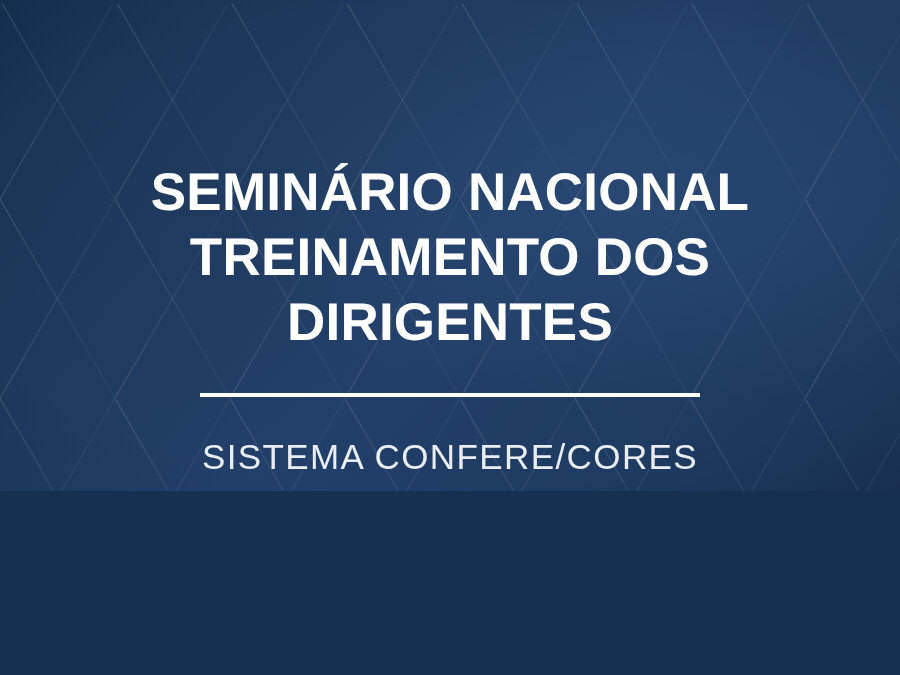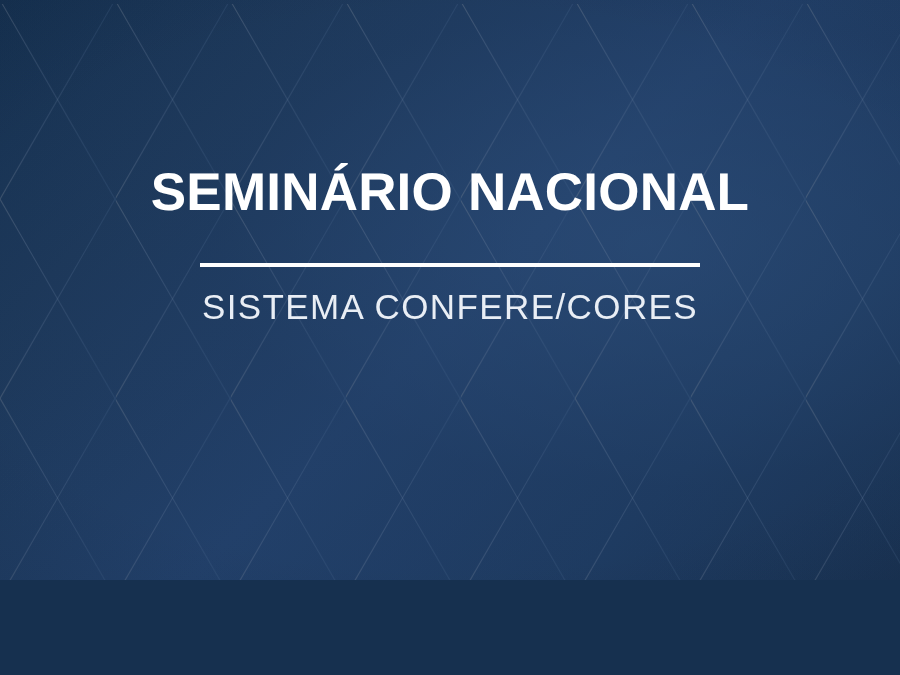"SEMINÁRIO NACIONAL" #slide { height: 580px -> 491px }
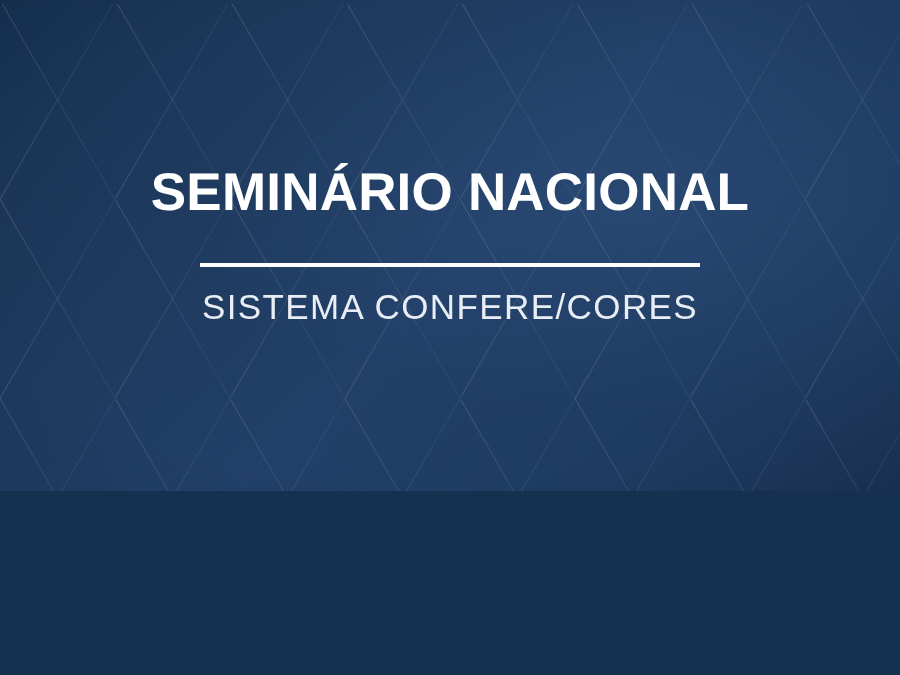"TREINAMENTO DOS" span.title-line { html: none -> <span>TREINAMENTO DOS</span> }
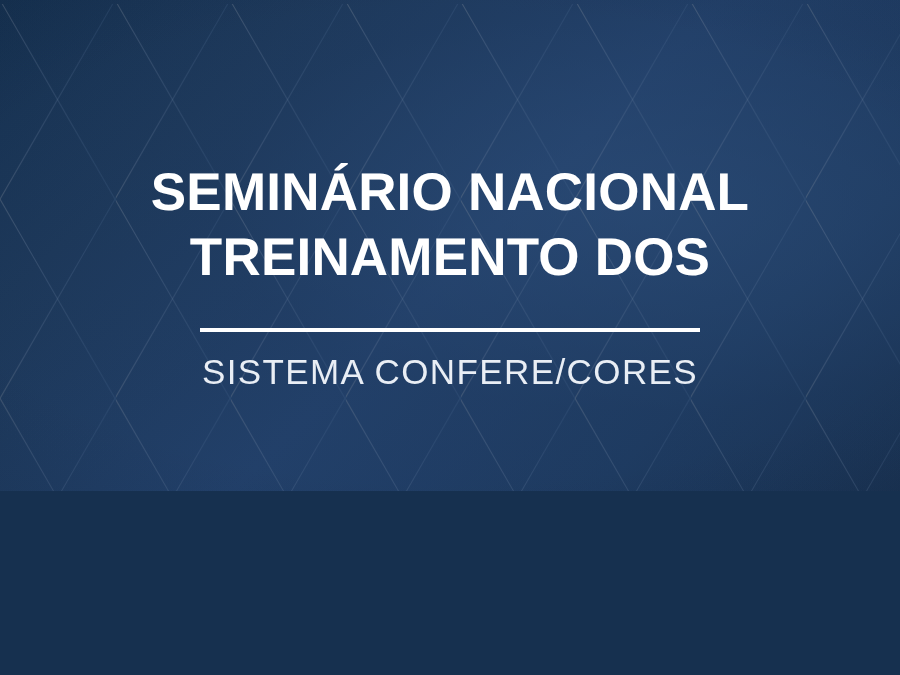"DIRIGENTES" span.title-line { html: none -> <span>DIRIGENTES</span> }
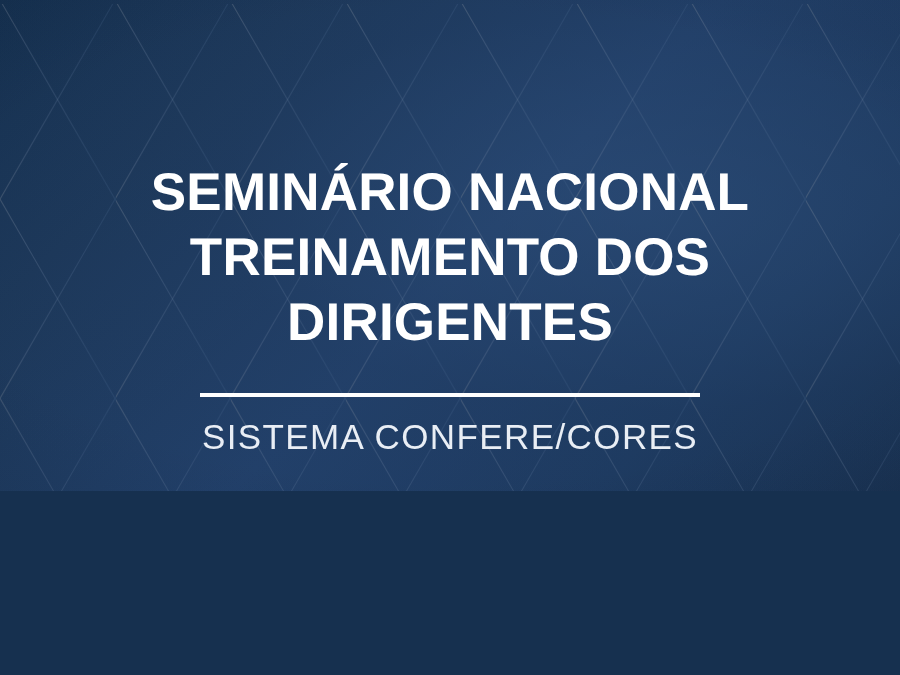"SISTEMA CONFERE/CORES" .subtitle { margin-top: 20px -> 40px }
